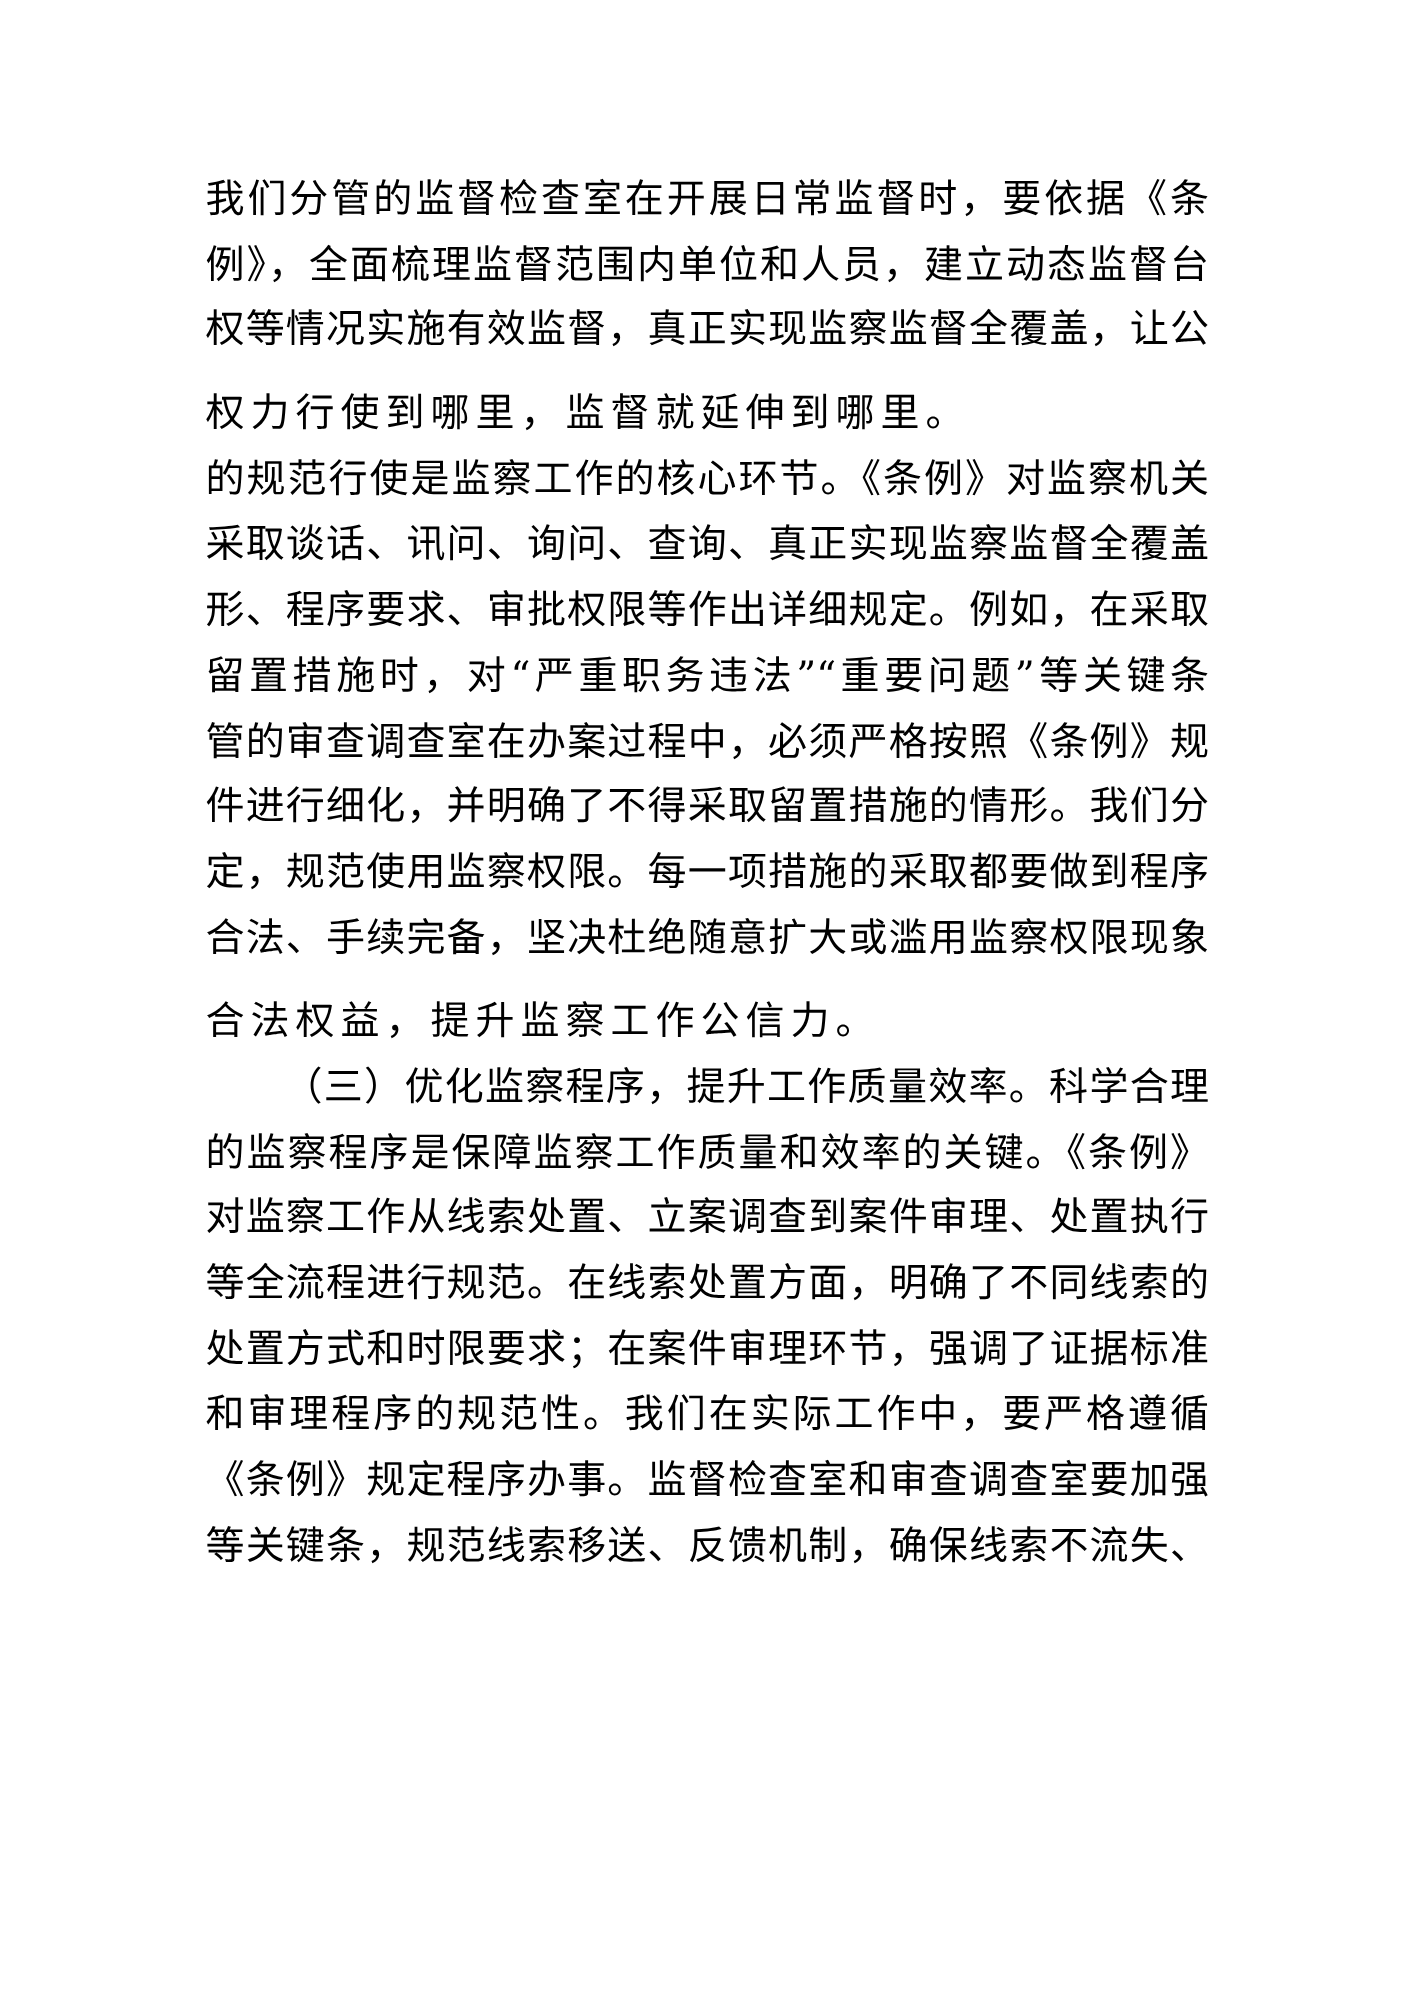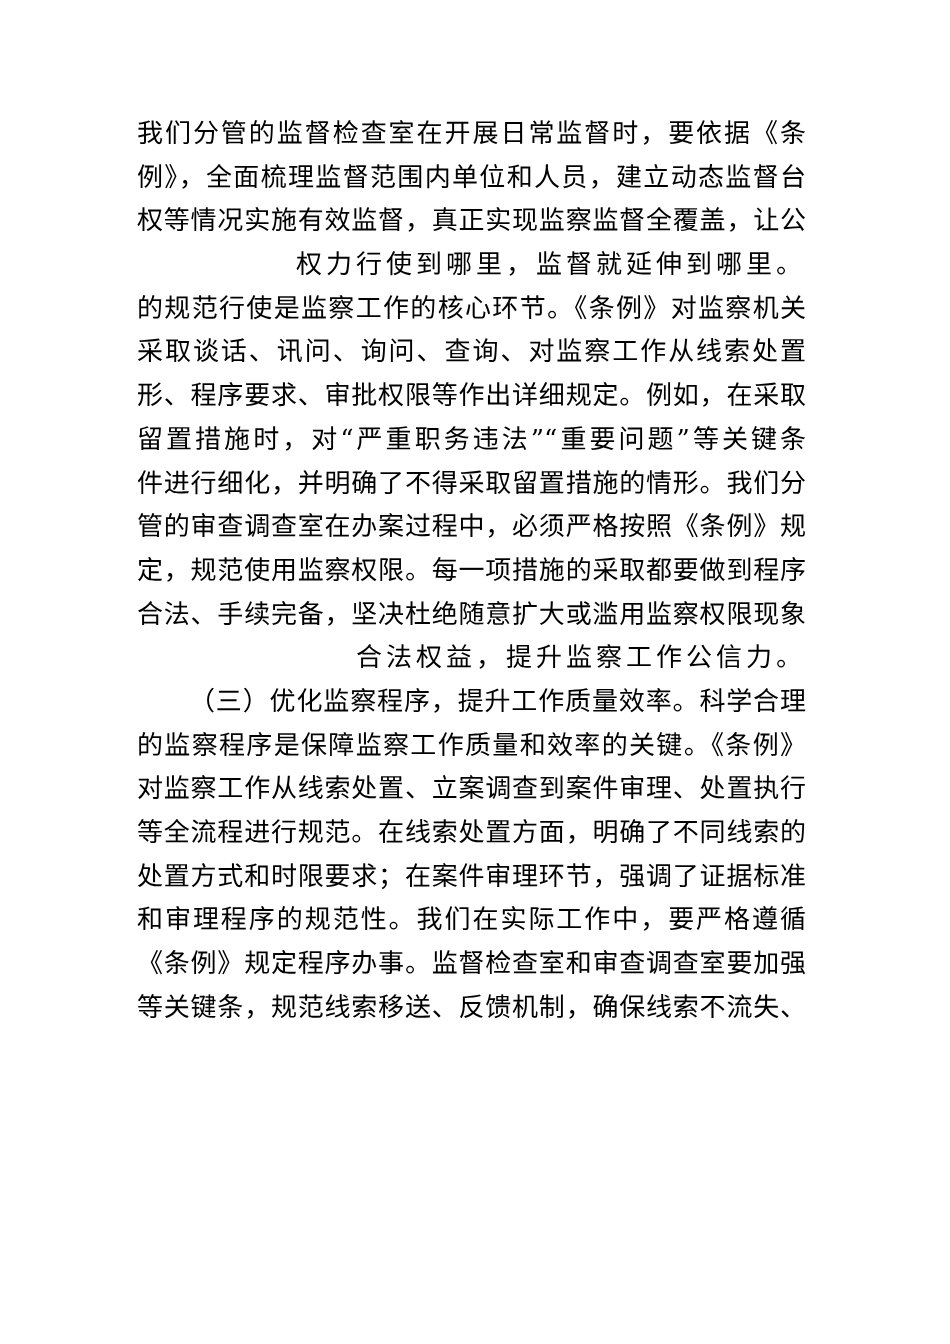"权力行使到哪里，监督就延伸到哪里。" .line.flush { margin-top: none -> 12px; text-align: right -> left }
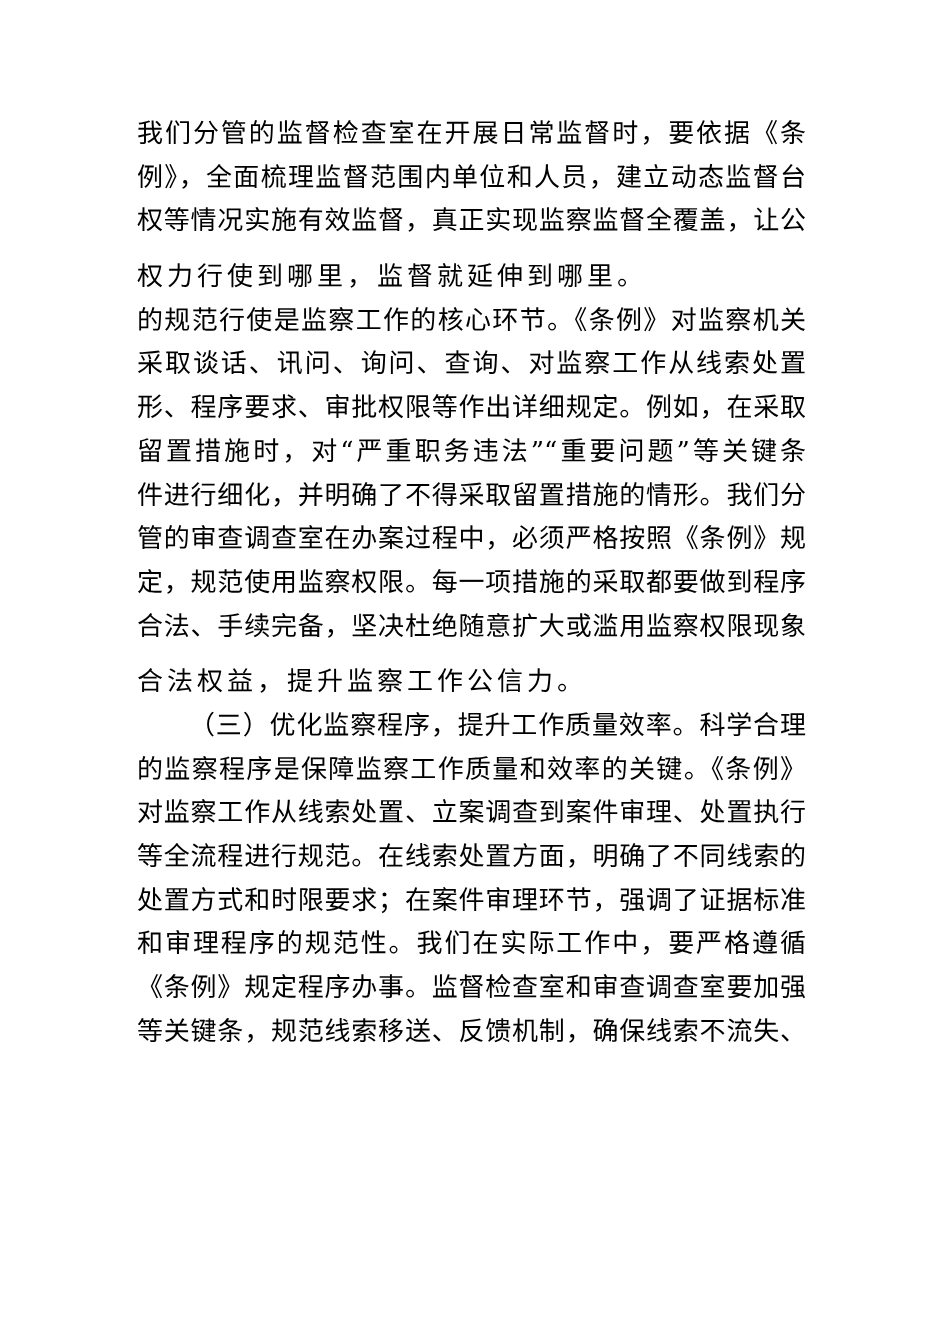"采取谈话、讯问、询问、查询、对监察工作从线索处置" div.line { text: 对监察工作从线索处置 -> 真正实现监察监督全覆盖 }
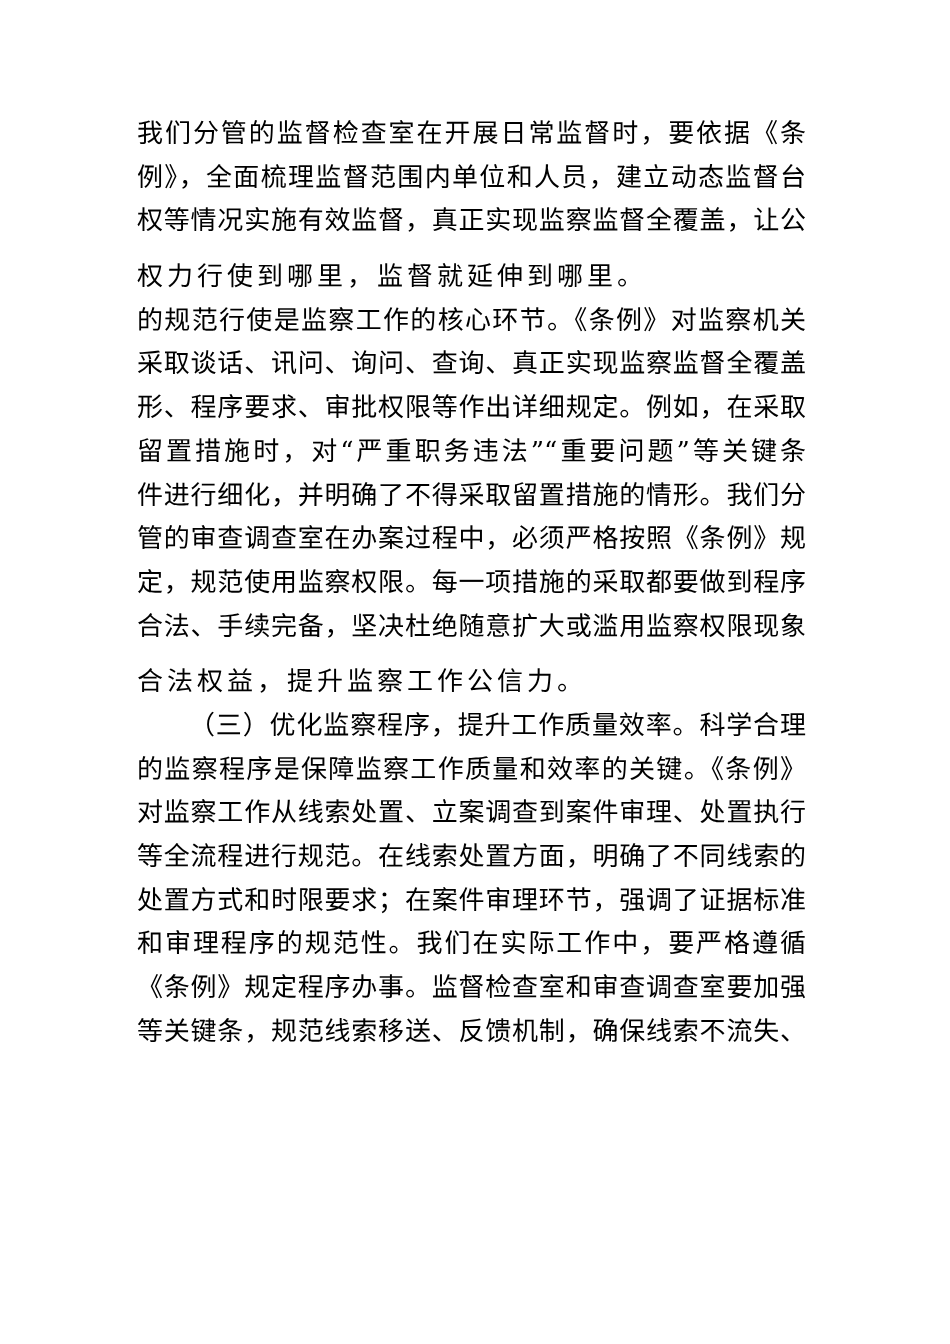"件进行细化，并明确了不得采取留置措施的情形。我们分" div.line { order: before "管的审查调查室在办案过程中，必须严格按照《条例》规" -> after "管的审查调查室在办案过程中，必须严格按照《条例》规" }
